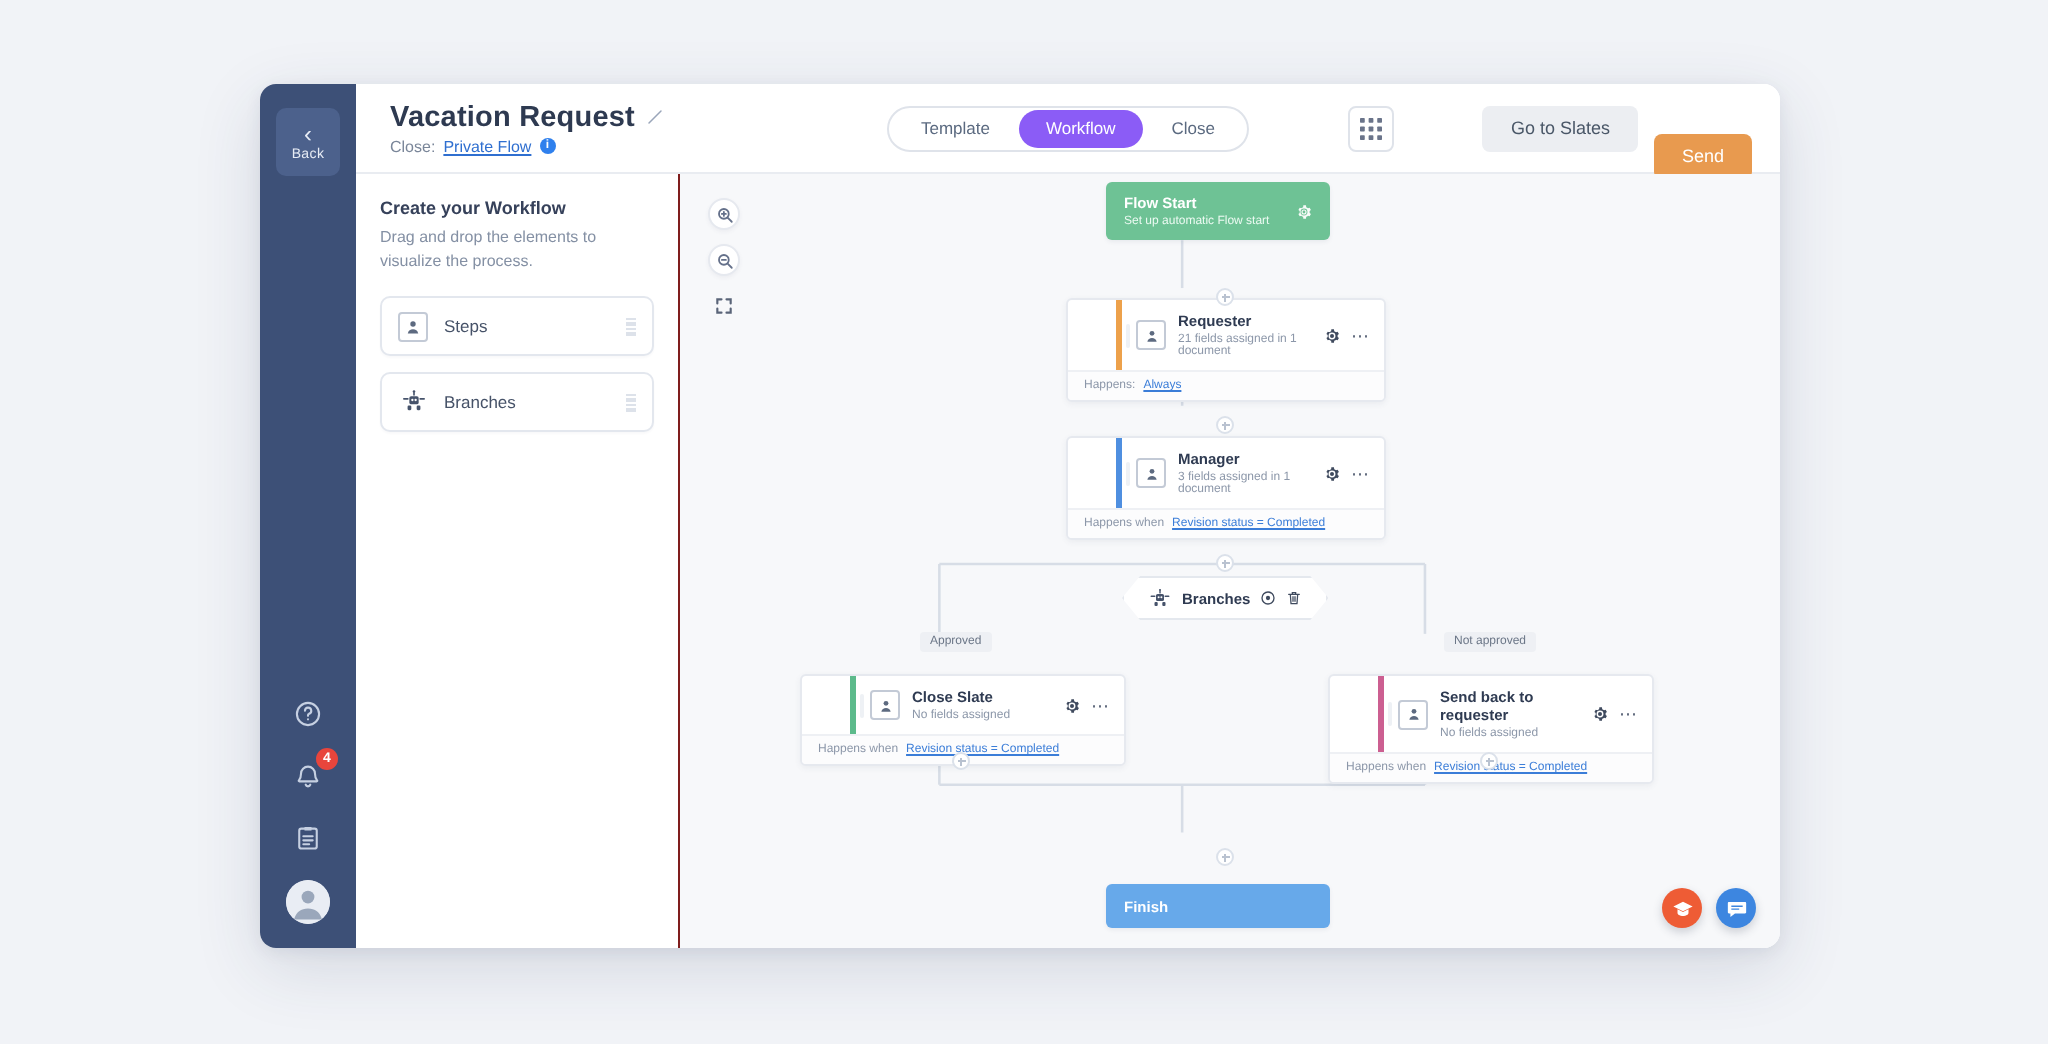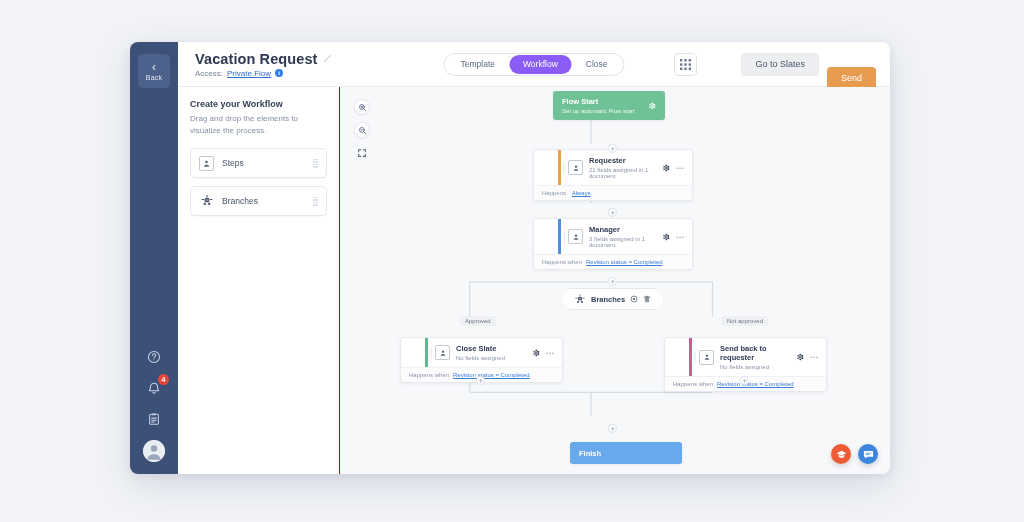"Access:" span.access-label { text: Access -> Close }
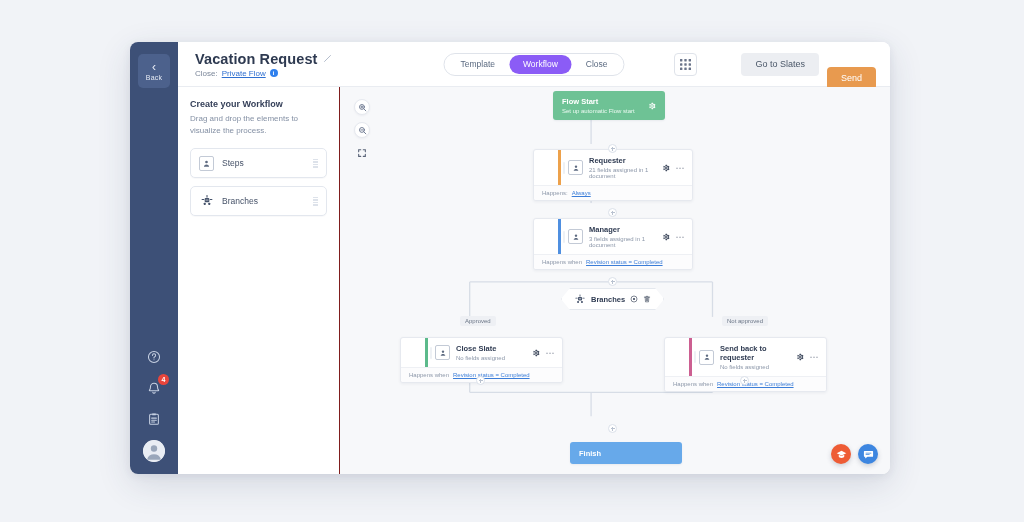"Finish" div.node { left: 230px -> 213px }
